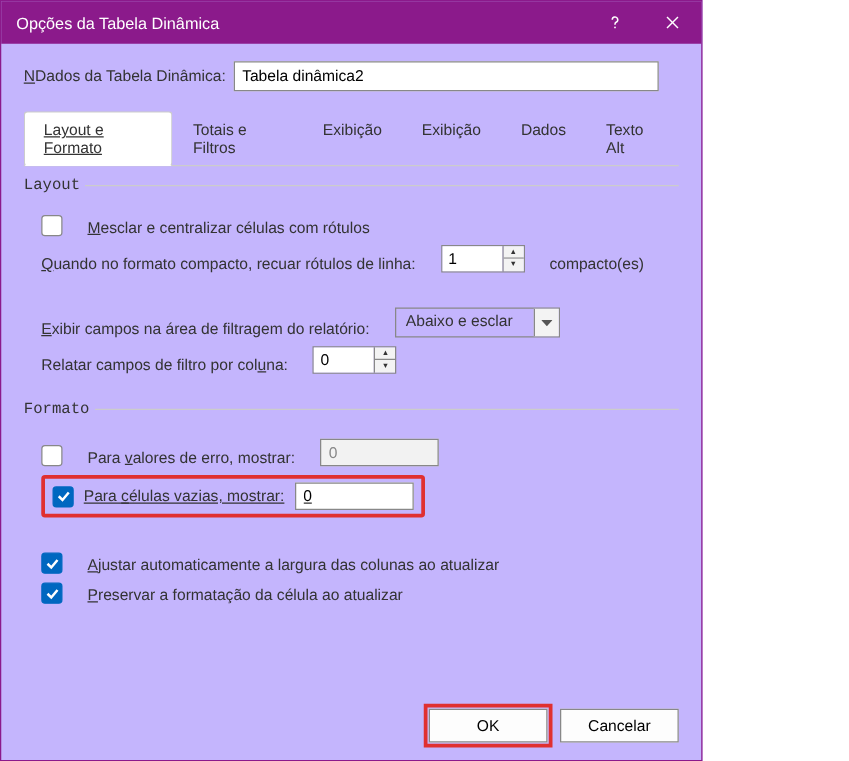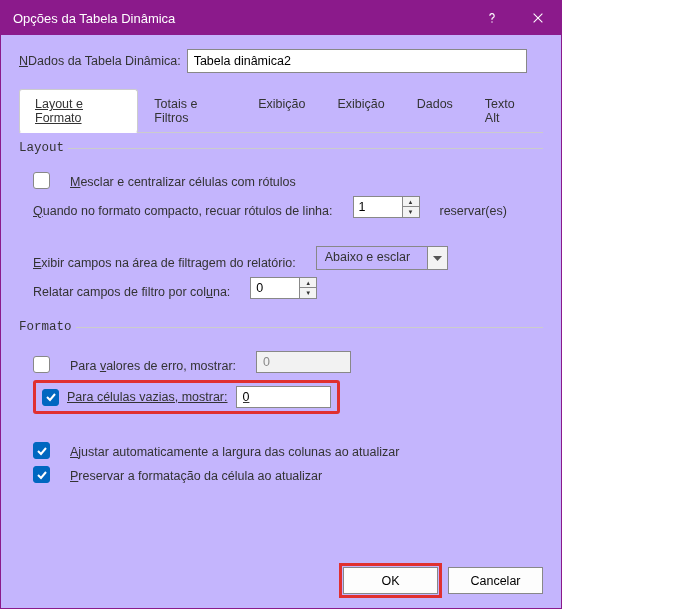"reservar(es)" span { text: reservar -> compacto }
